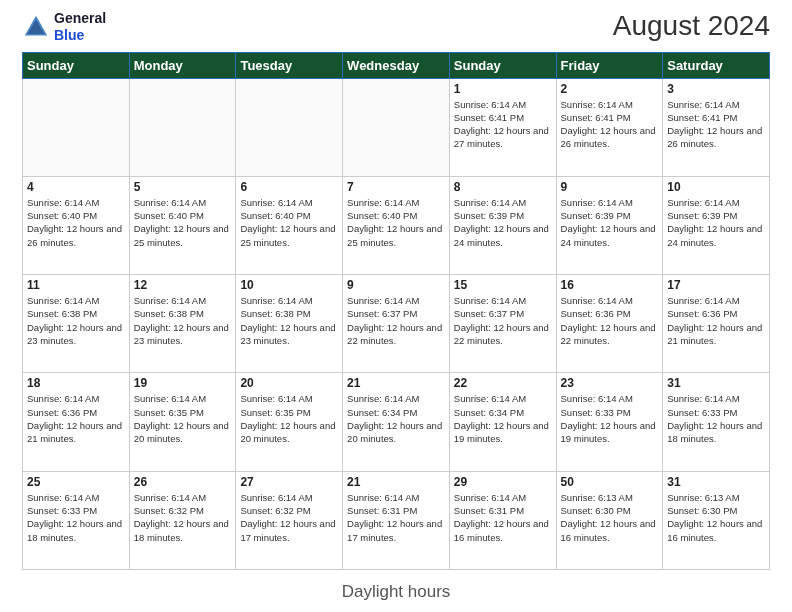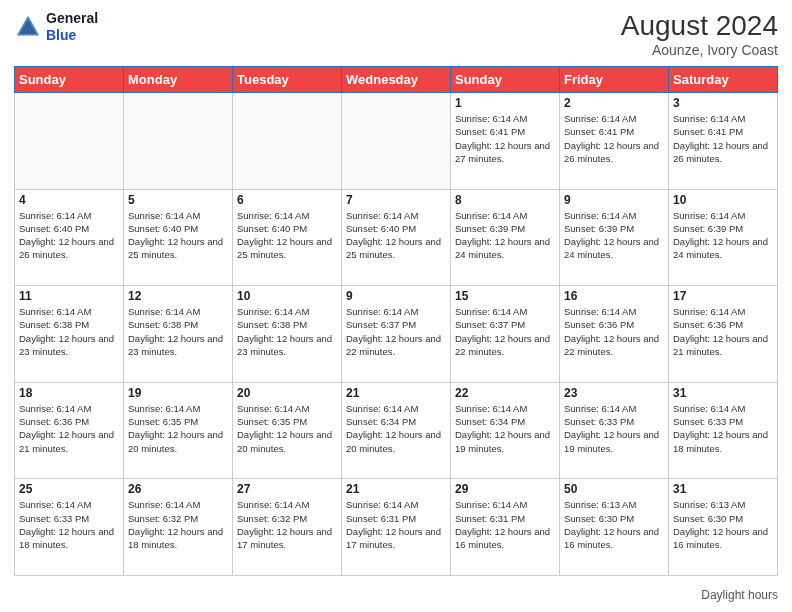"General" .page { padding: 10px 14px -> 10px 22px }
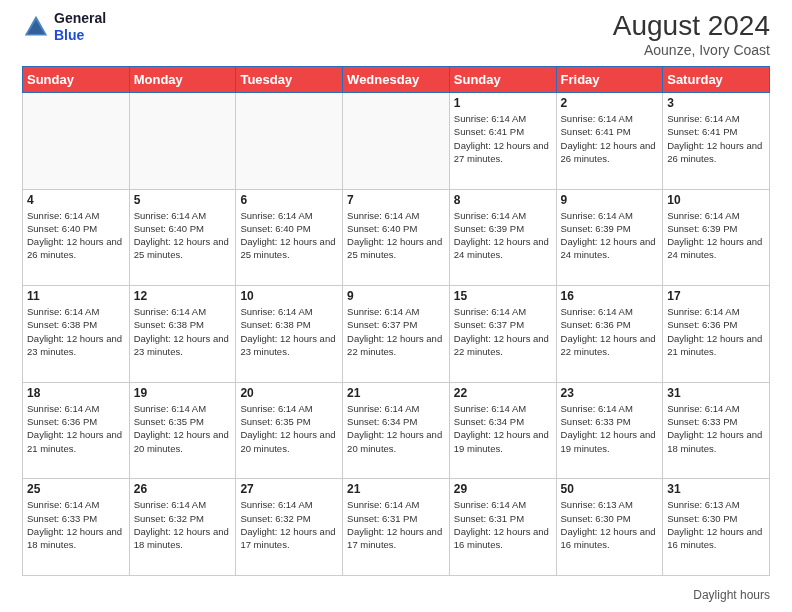"Aounze, Ivory Coast" div.location { html: <div>Aounze, Ivory Coast</div> -> none }
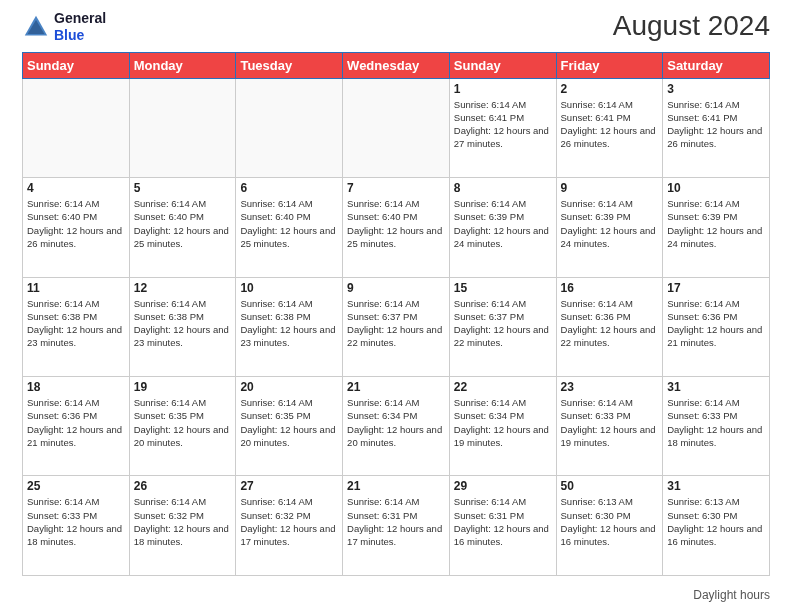"Sunday" .calendar th { background: #ef4444 -> #14532d }
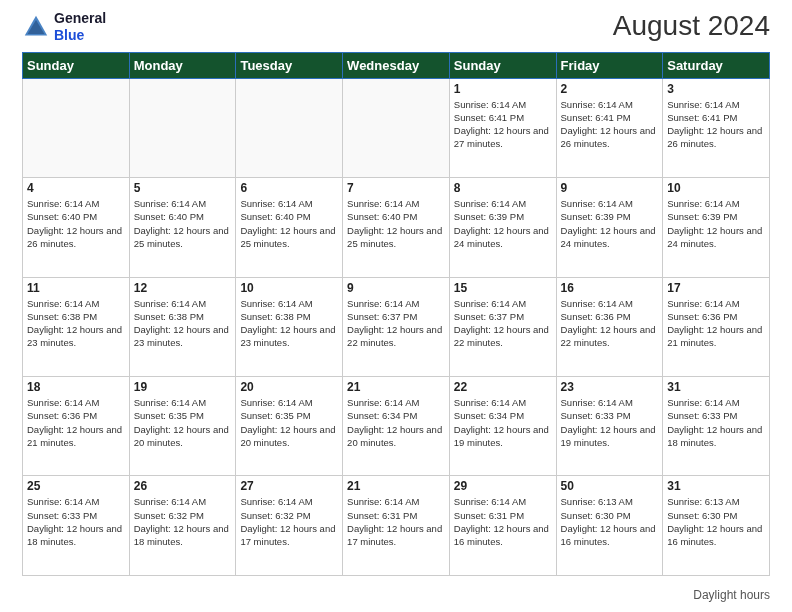"Daylight hours" .footer-note { font-size: 12px -> 17px; text-align: right -> center }
